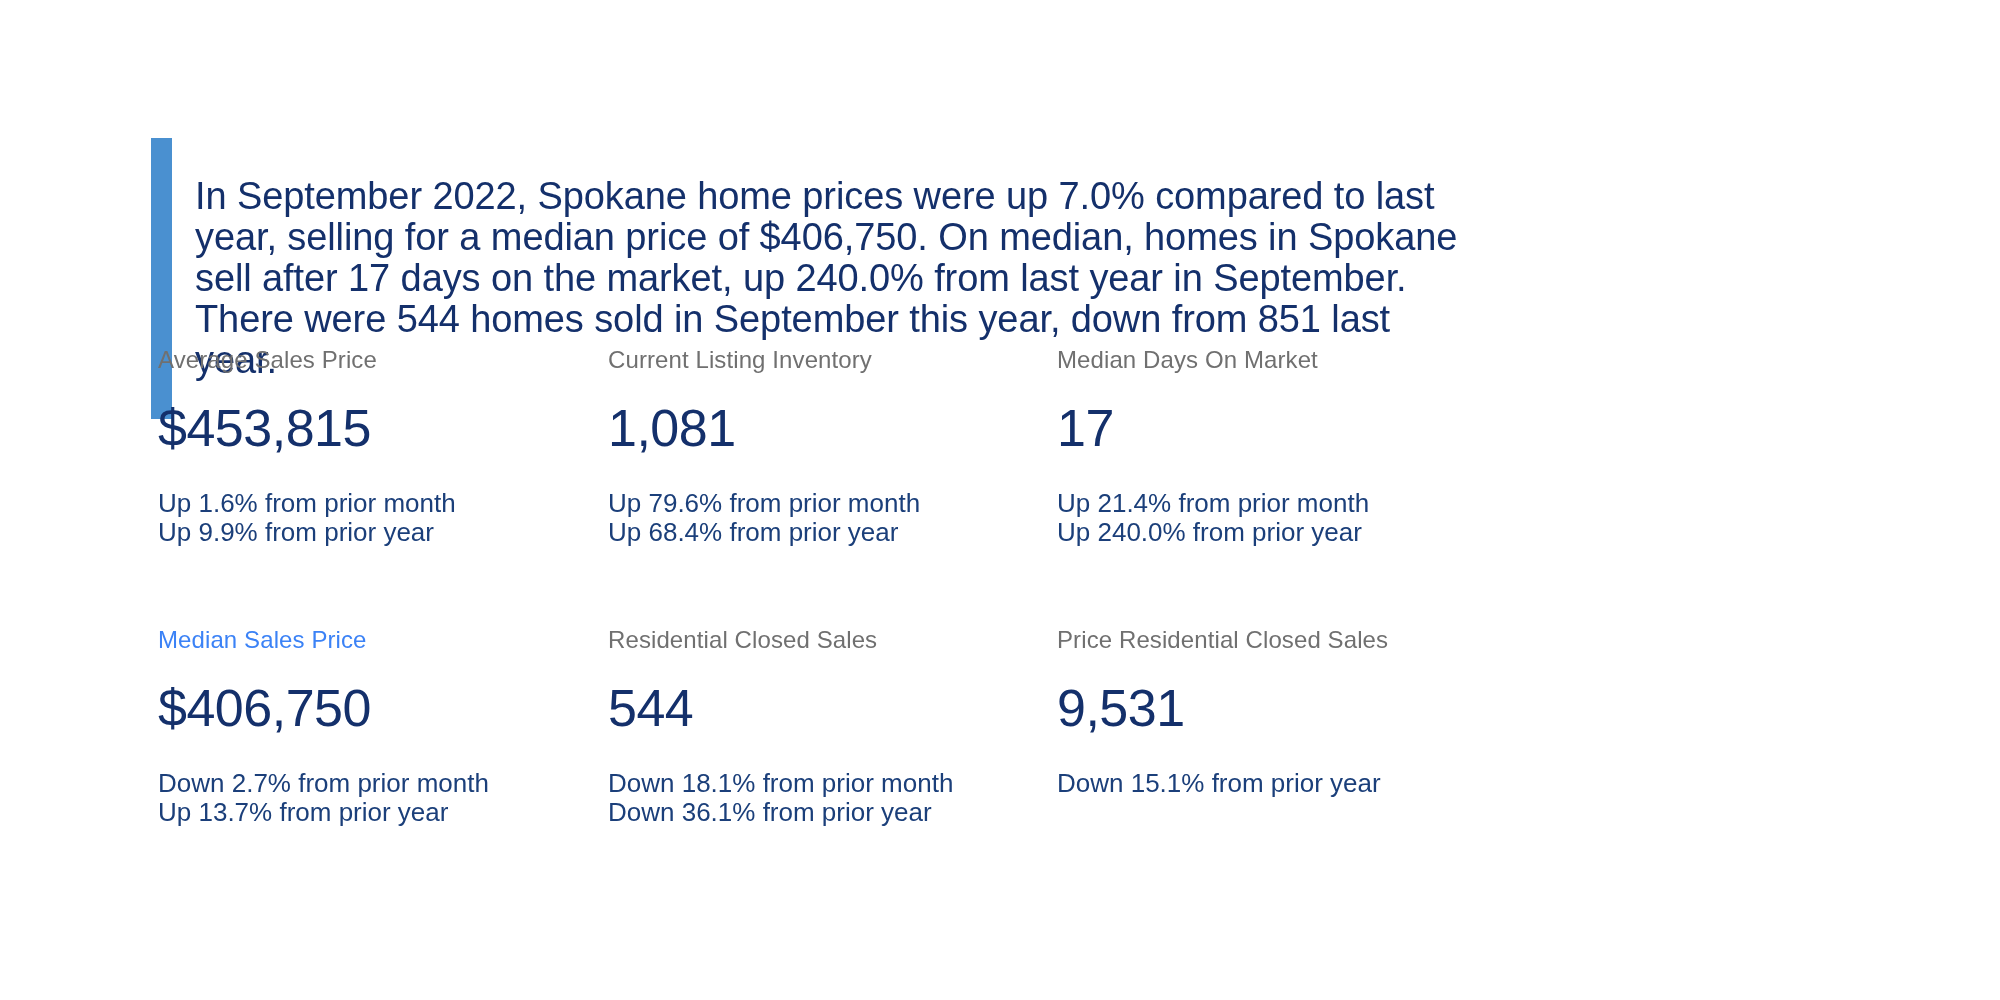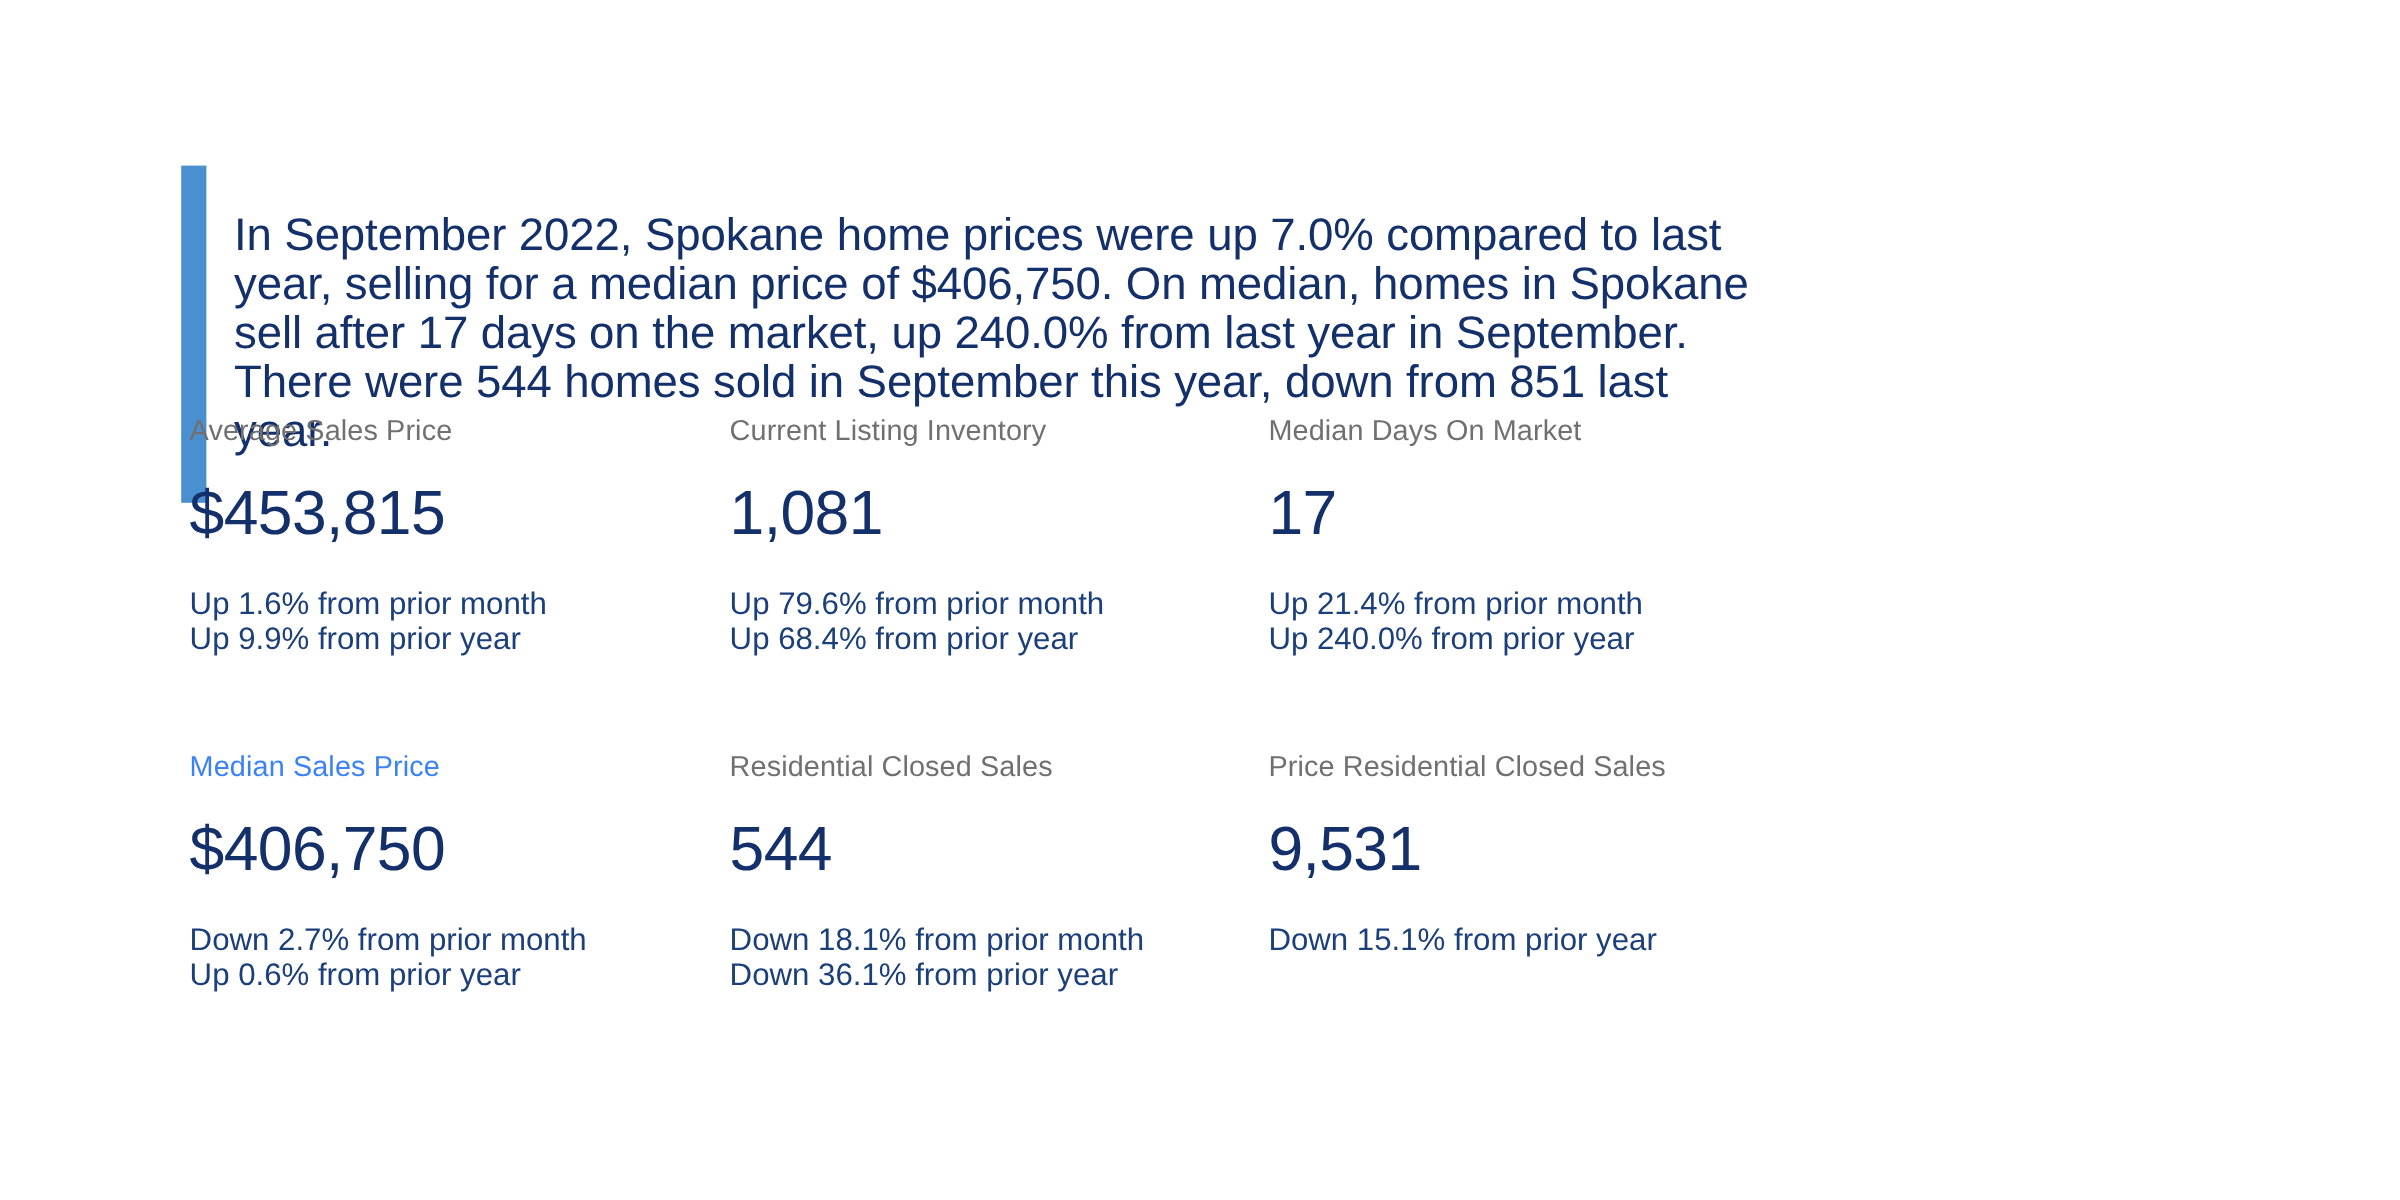"Up 0.6% from prior year" div.stat-delta { text: 0.6% -> 13.7% }
